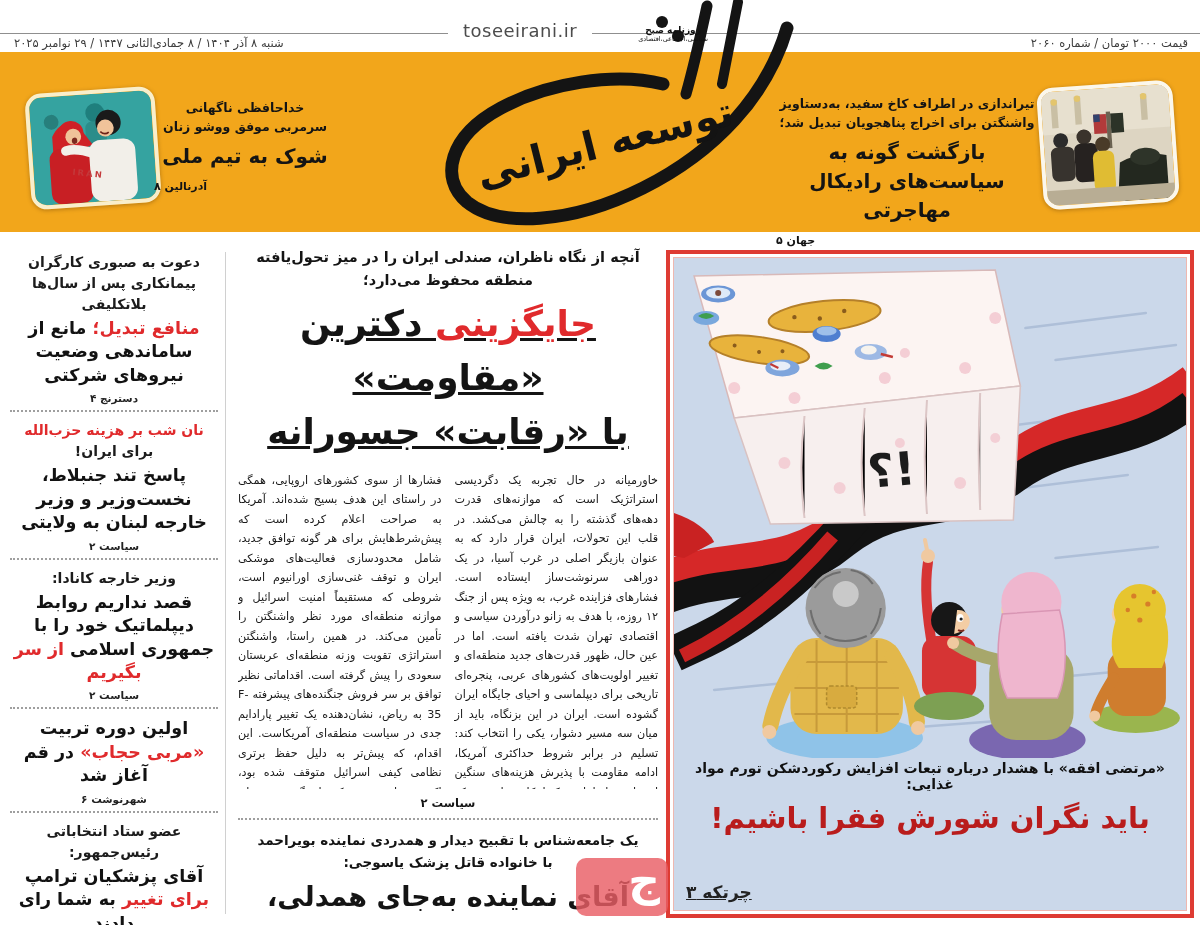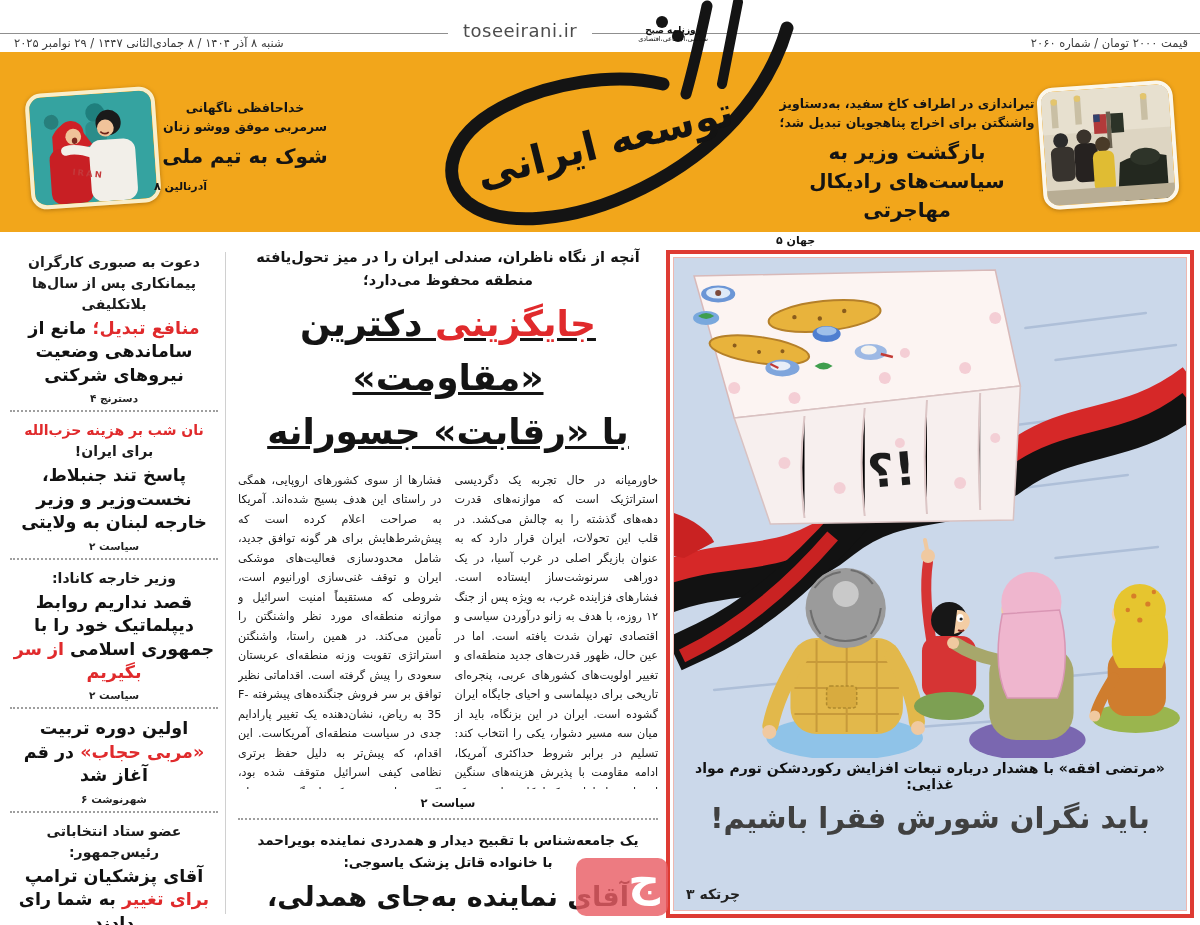"بازگشت وزیر به" span { text: وزیر -> گونه }
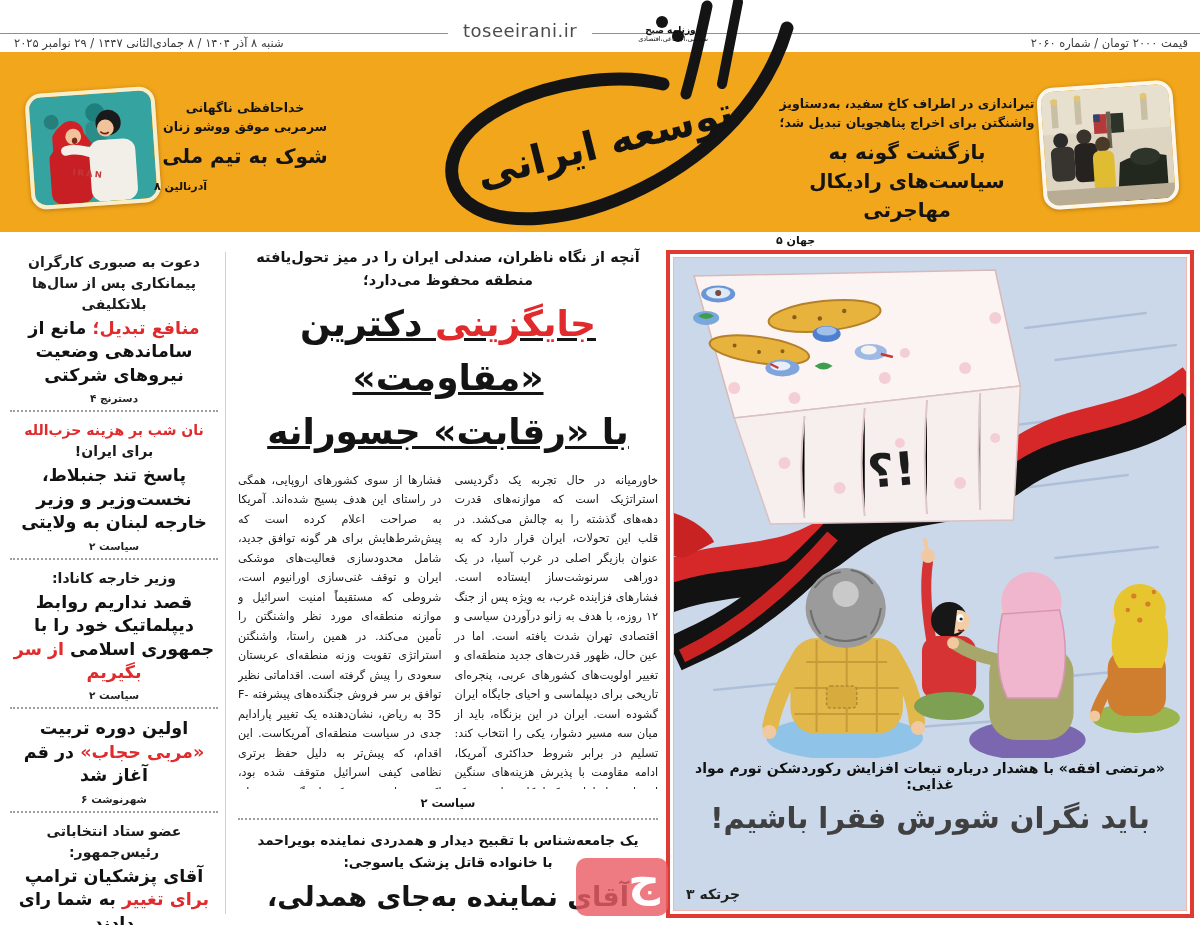"باید نگران شورش فقرا باشیم!" .ccap .head { color: #404040 -> #b91c1c }
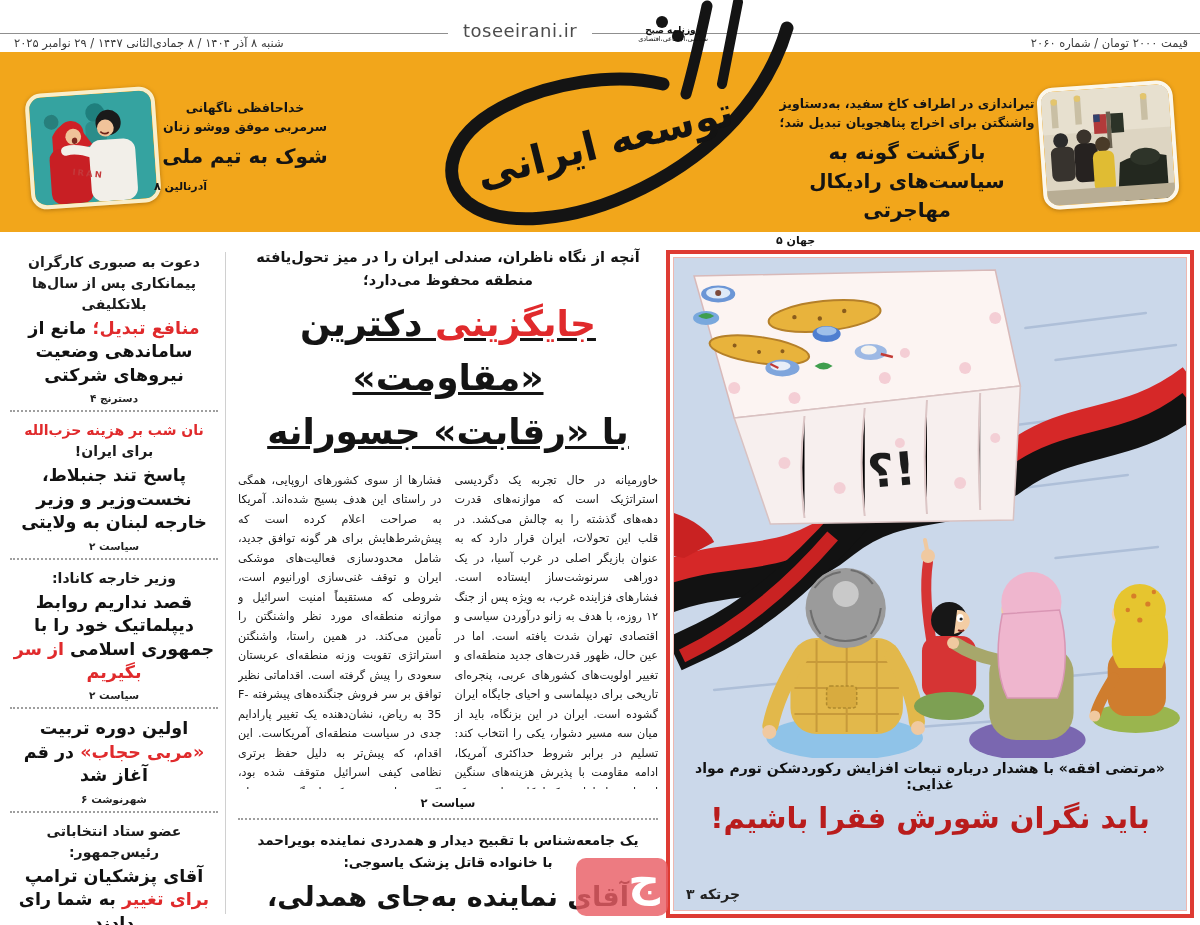"چرتکه ۳" .ctag2 { font-size: 14px -> 17px; text-decoration: none -> underline }
